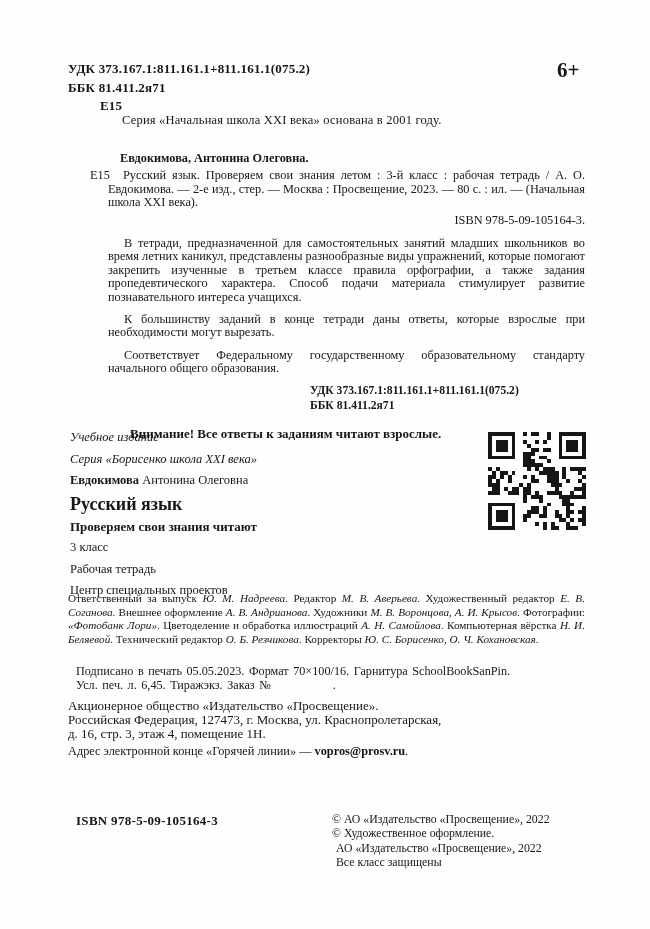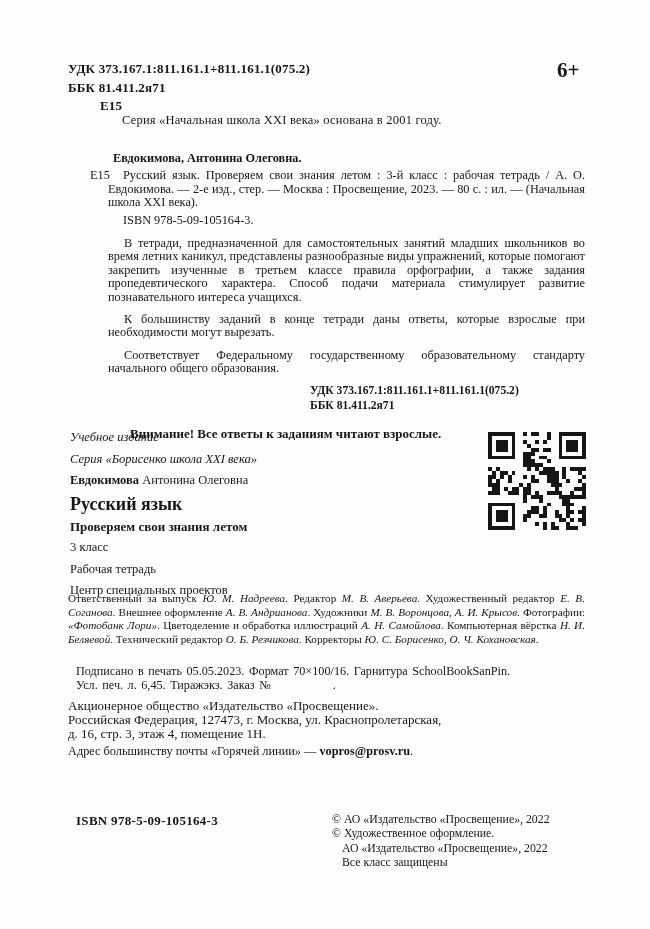"Евдокимова, Антонина Олеговна." .cat-author { margin-left: 5px -> 12px }
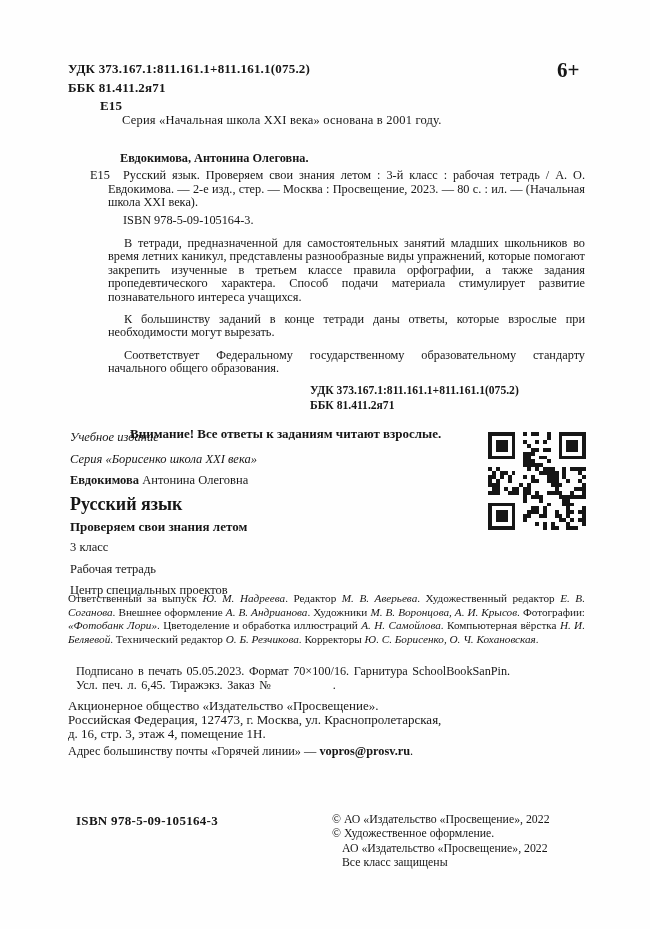"ISBN 978-5-09-105164-3." .isbn1 { text-align: none -> right }
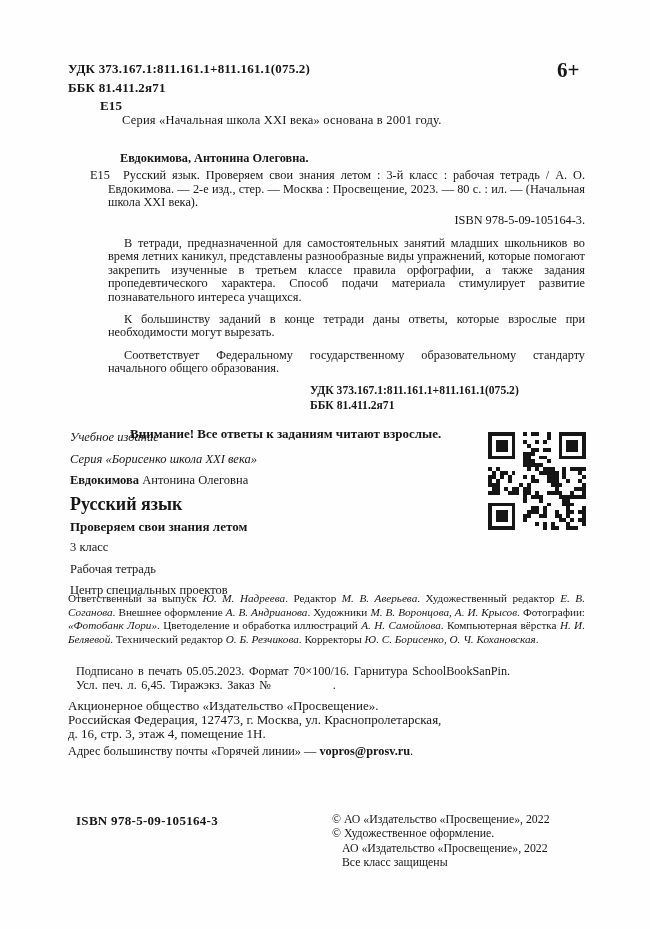"Проверяем свои знания летом" div.ed-subtitle { text: летом -> читают }
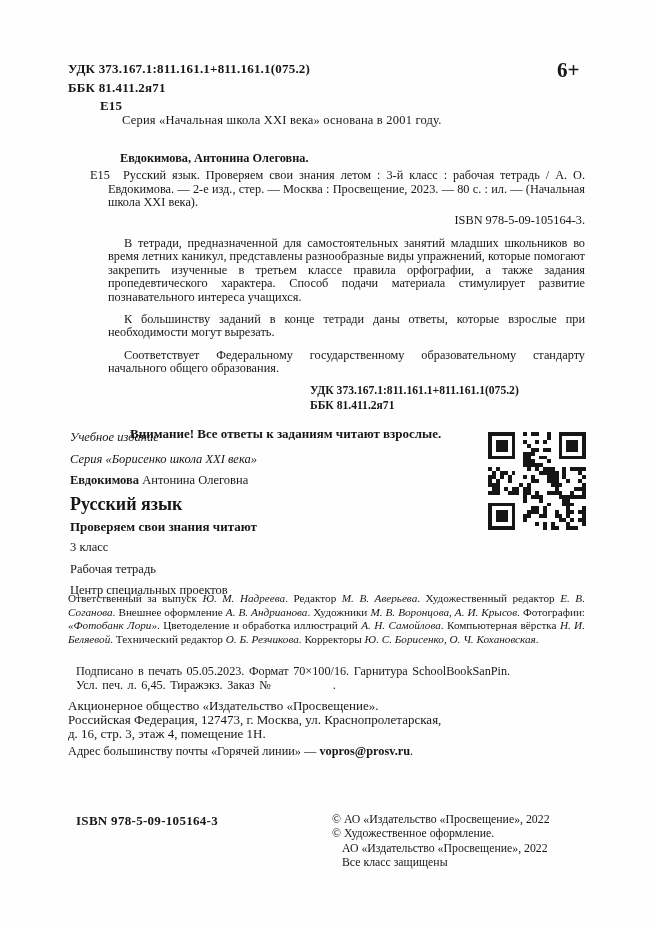"Адрес большинству почты «Горячей линии»" span { text: большинству почты -> электронной конце }
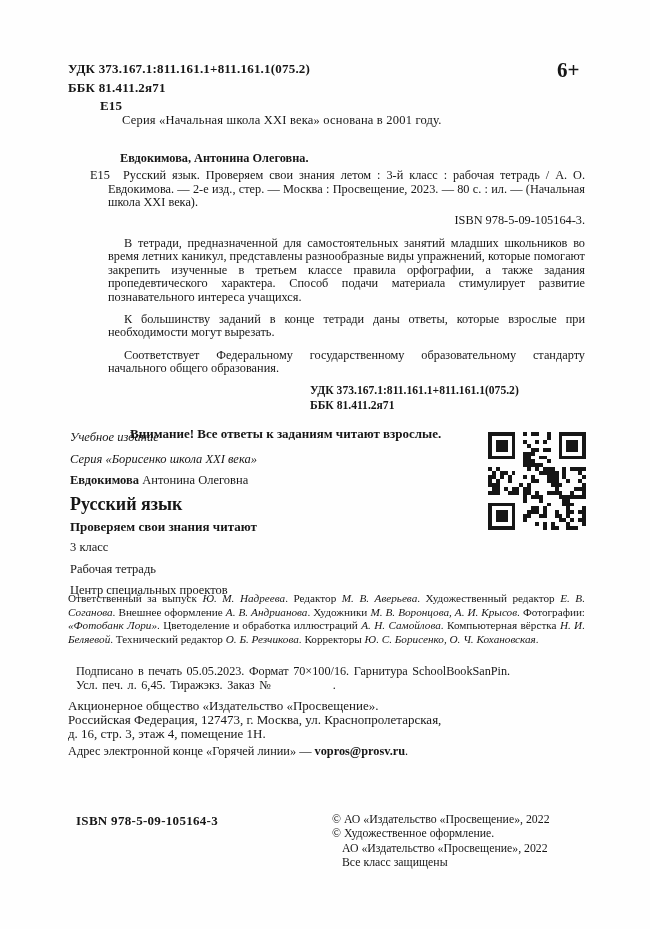"АО «Издательство «Просвещение», 2022" .copyright .ind { margin-left: 10px -> 4px }
